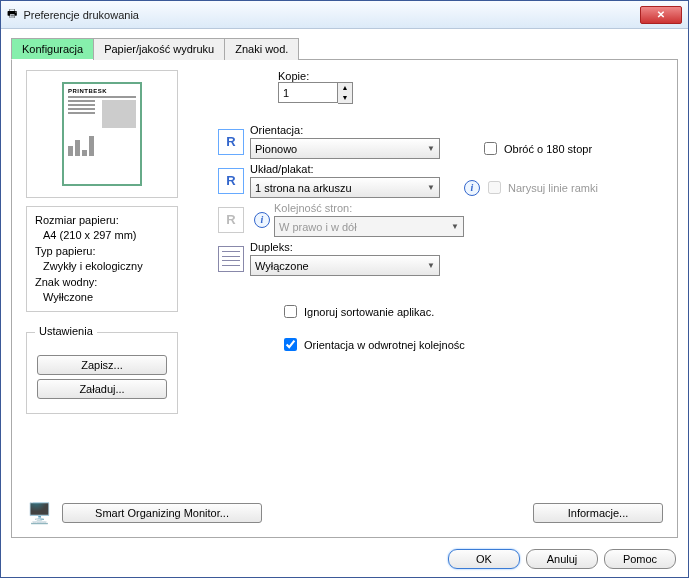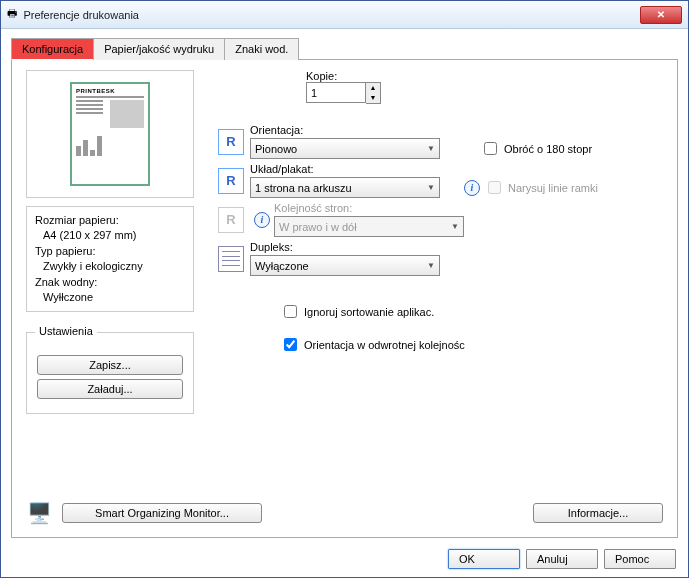"Konfiguracja" .tab.active { background: #ef4444 -> #86efac }
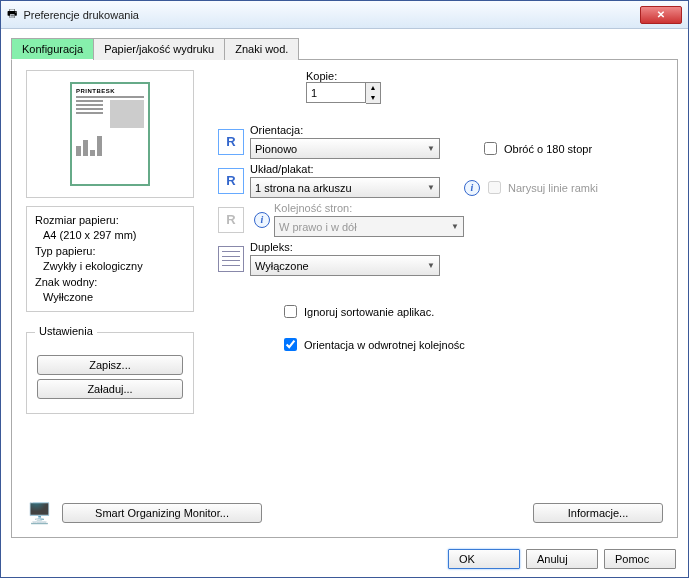"Kopie:" div { margin-left: 88px -> 60px }
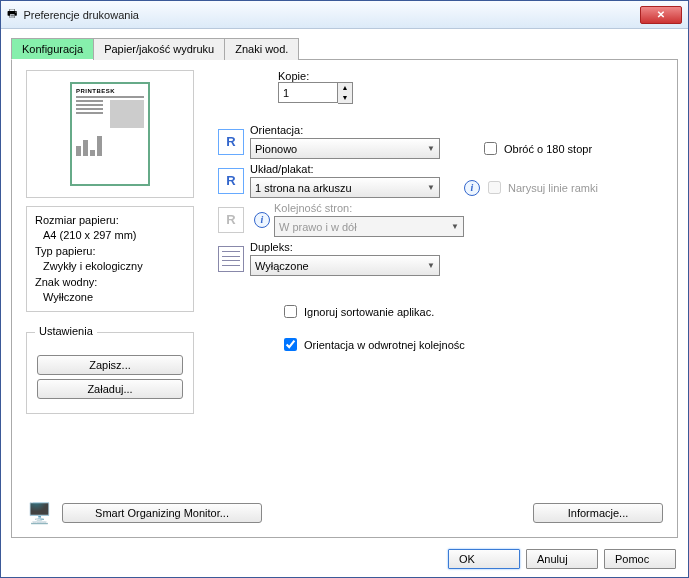"Rozmiar papieru:" .left-col { width: 168px -> 152px }
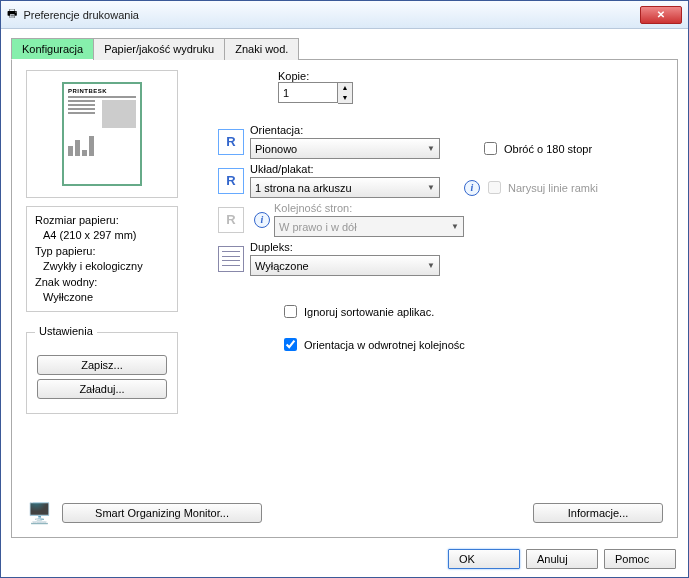"OK" .dialog-buttons .dbtn { border-radius: 1px -> 9px; text-align: none -> center }
